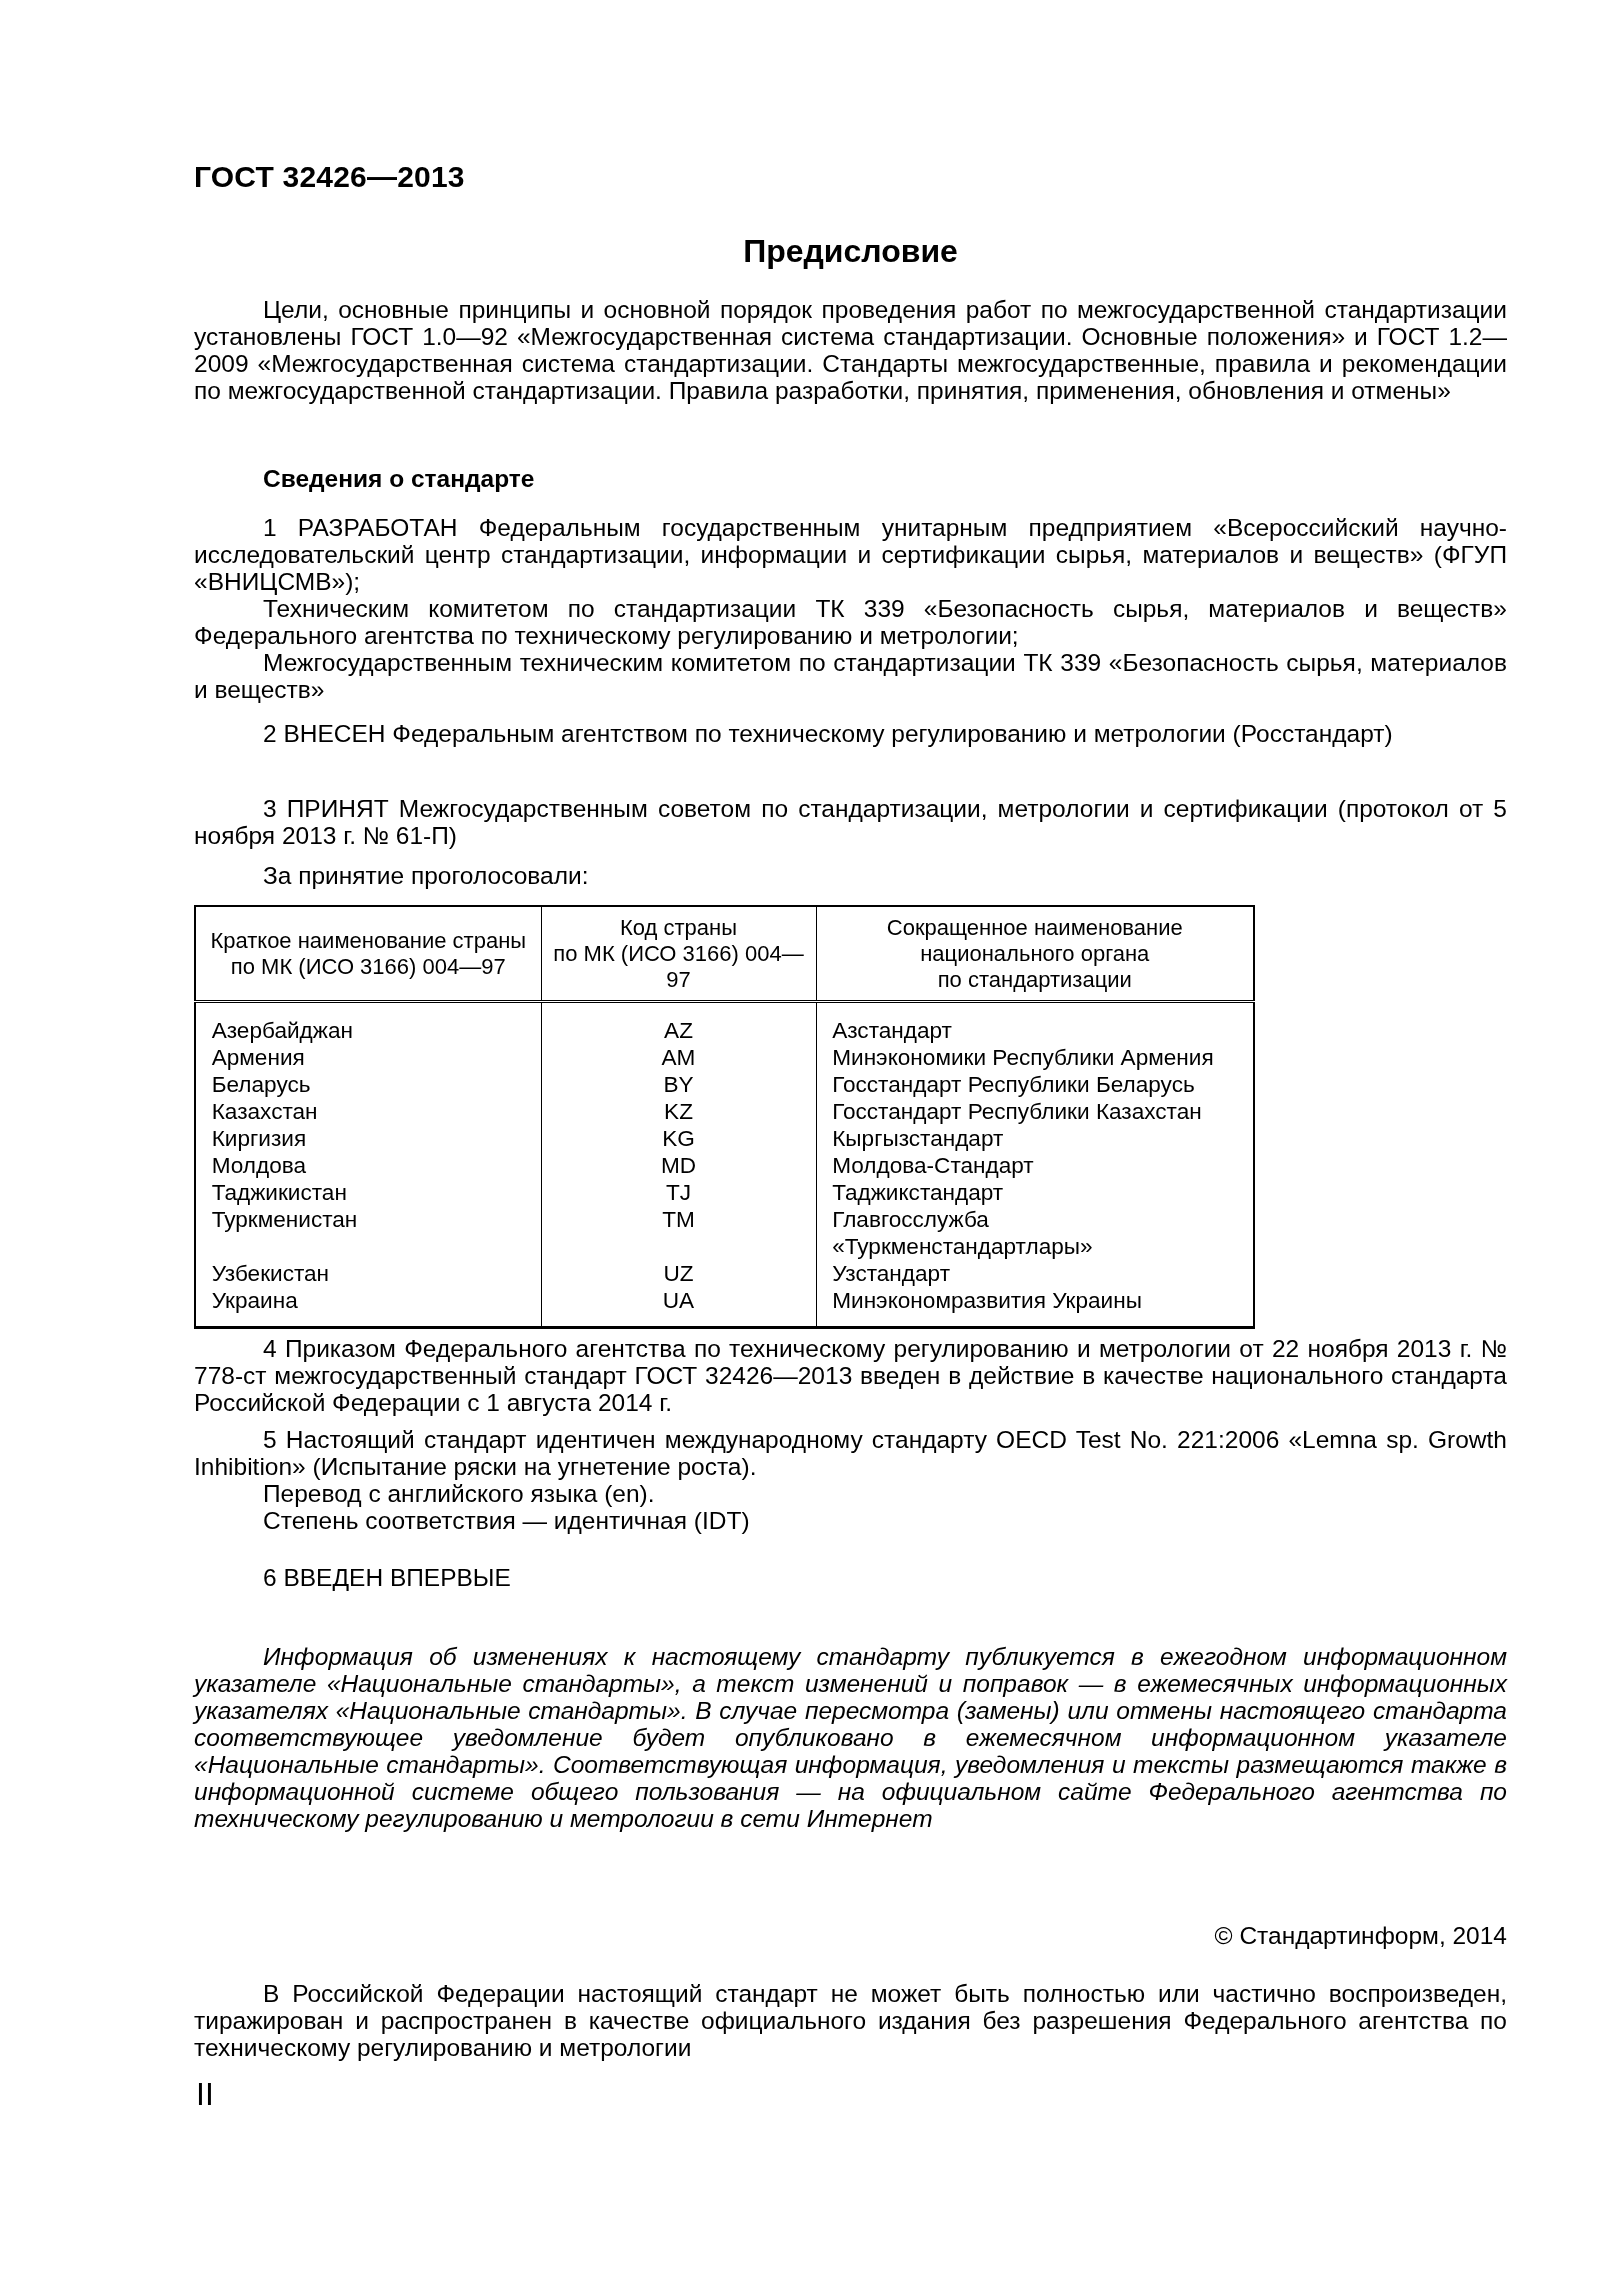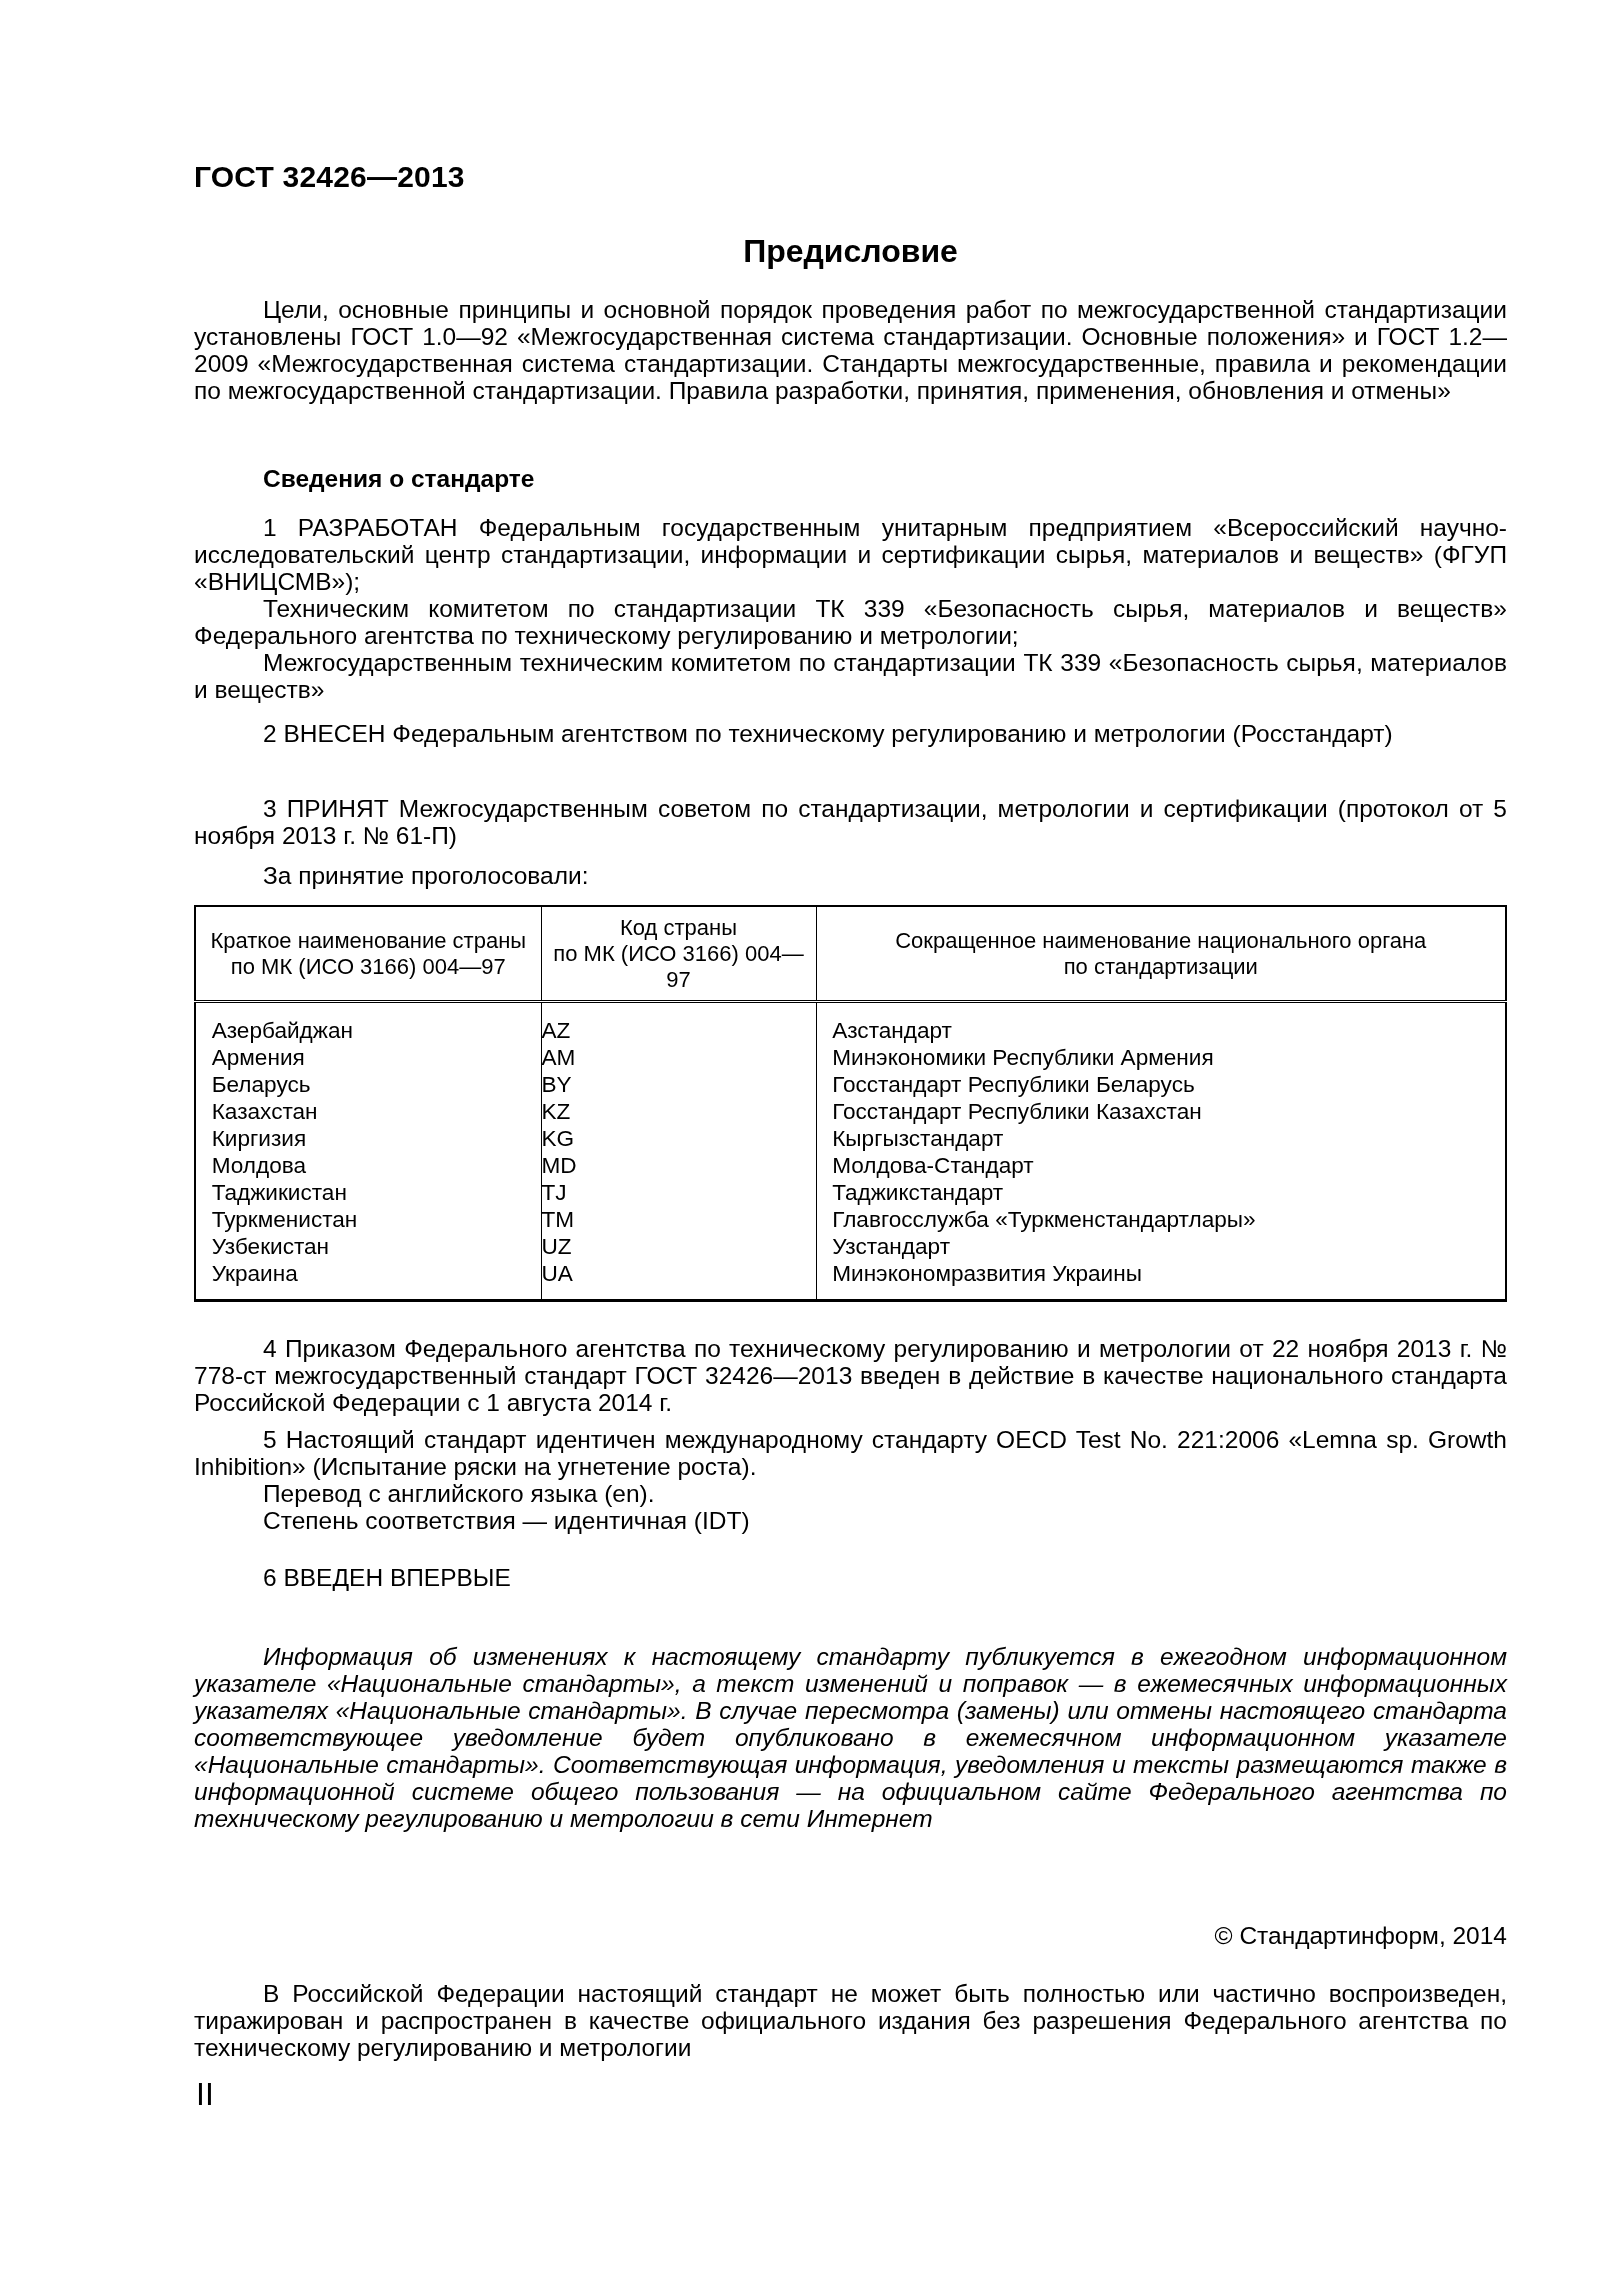"Краткое наименование страны" .tbl { width: 1313px -> 1061px }
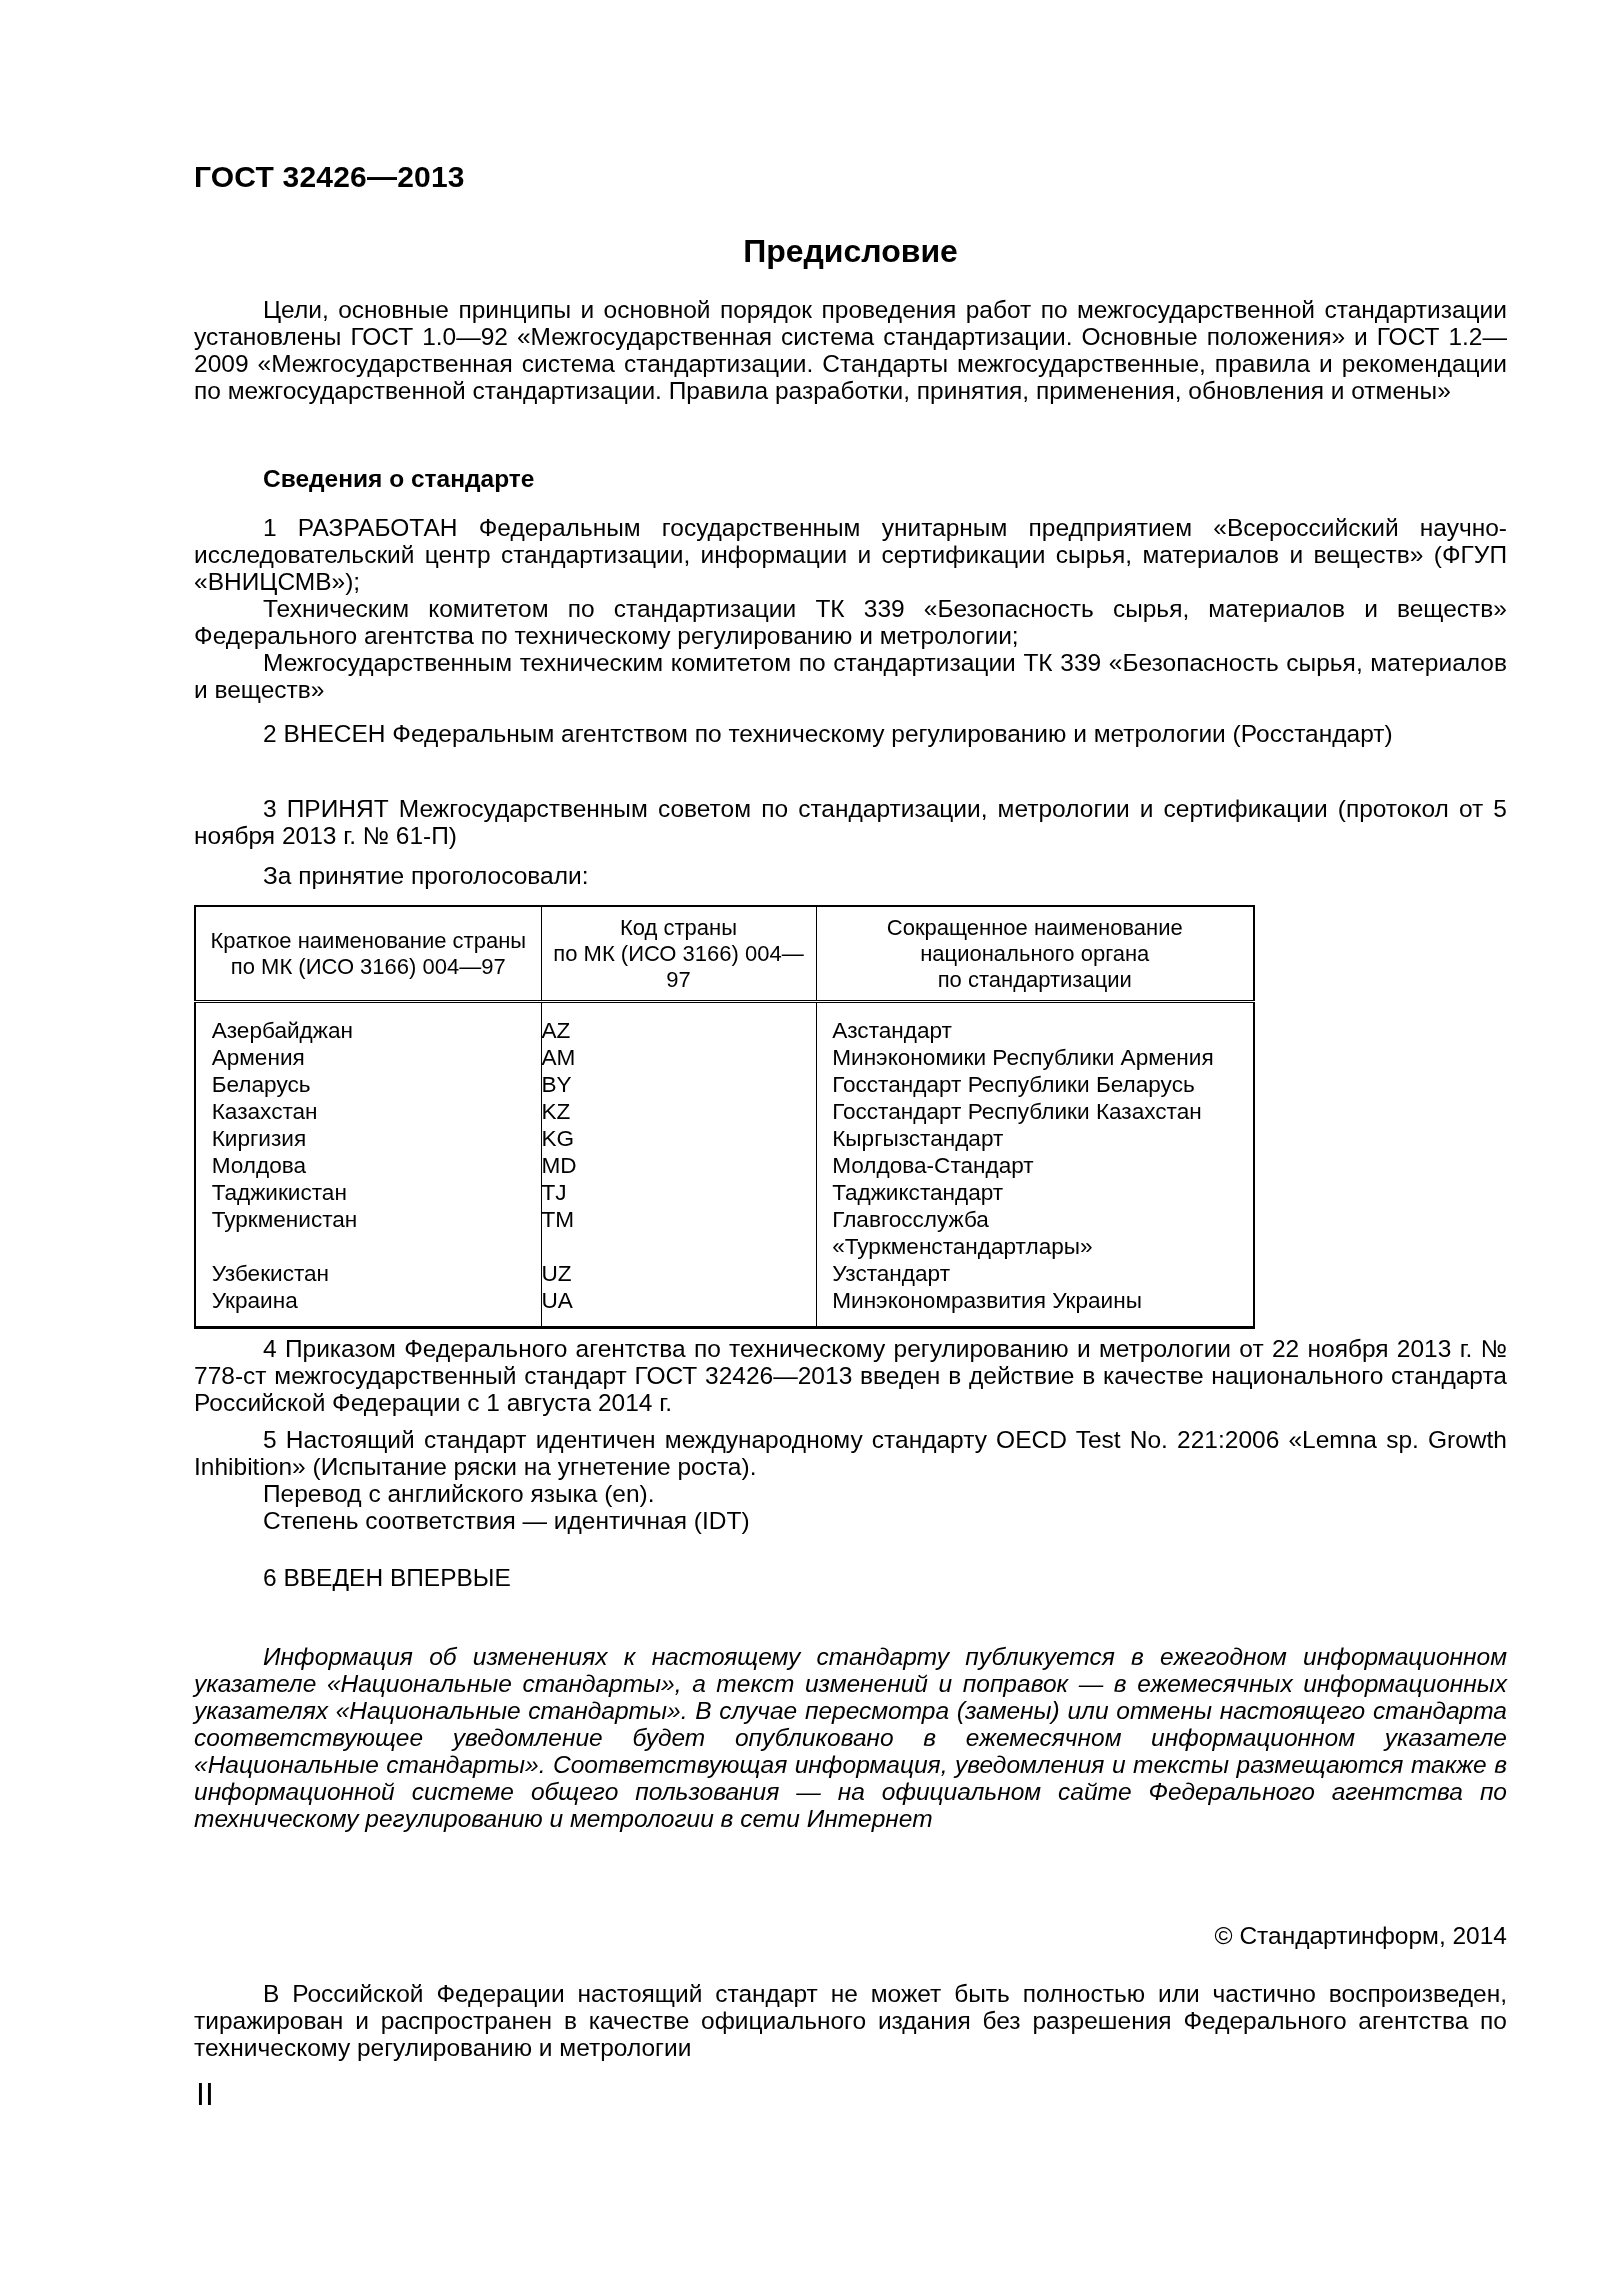"AZ" .tbl td.code { text-align: none -> center }
